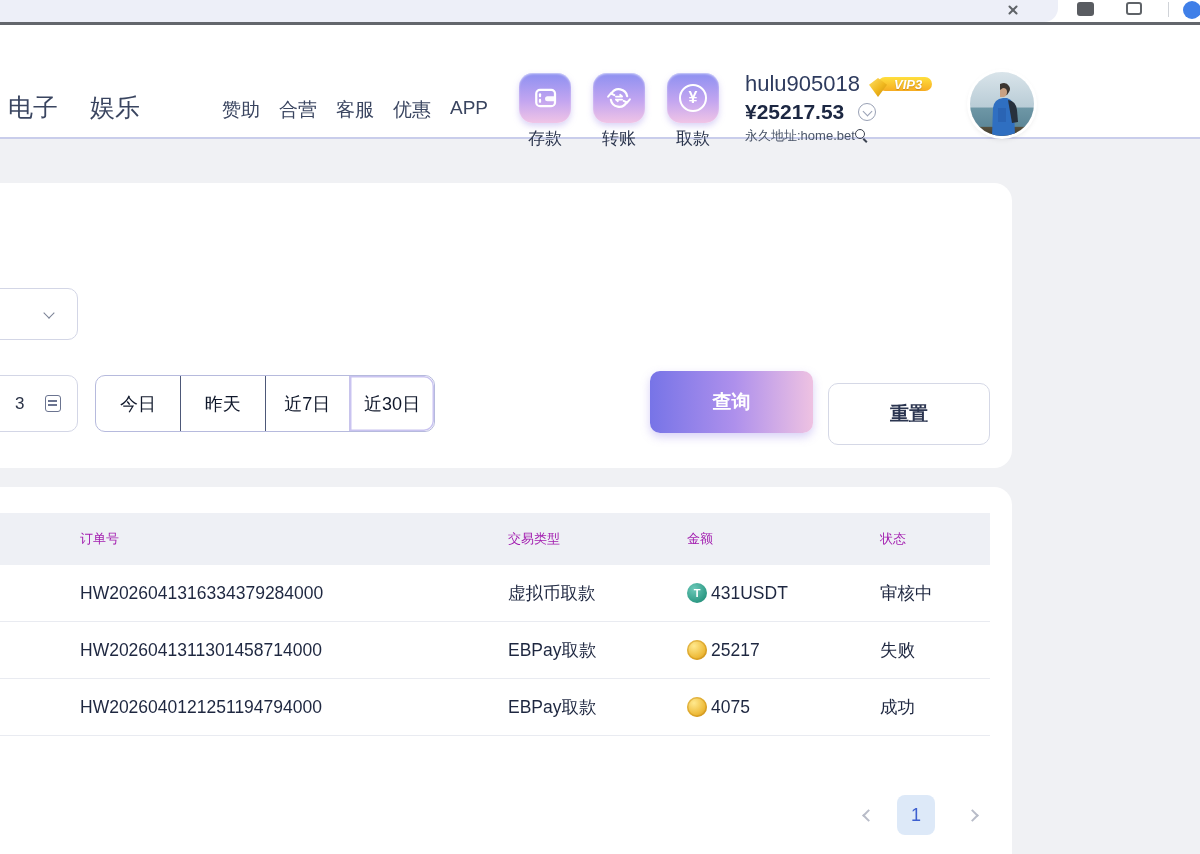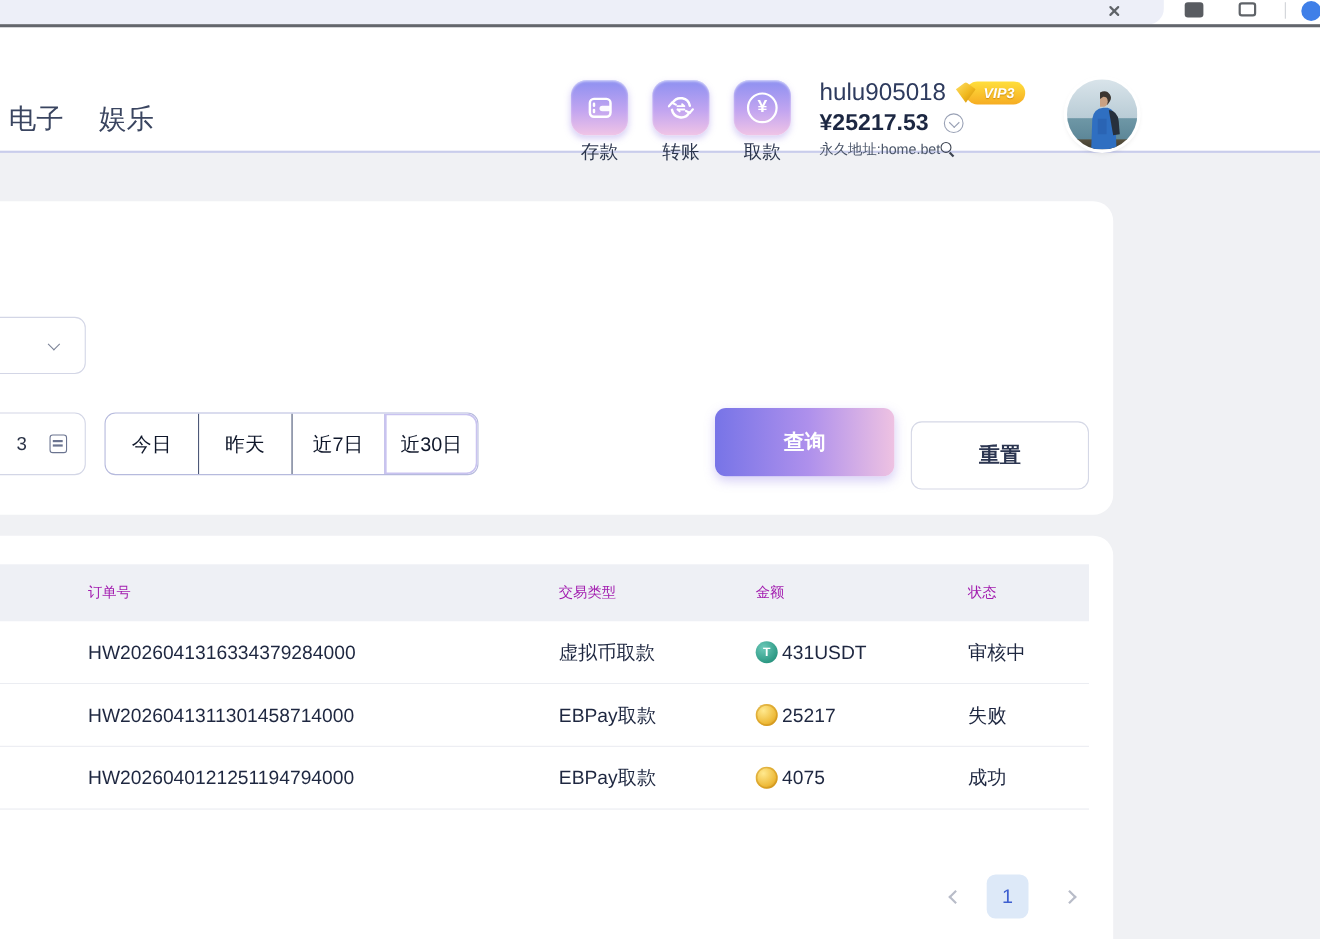"VIP3" .vip-badge { height: 21px -> 14px }
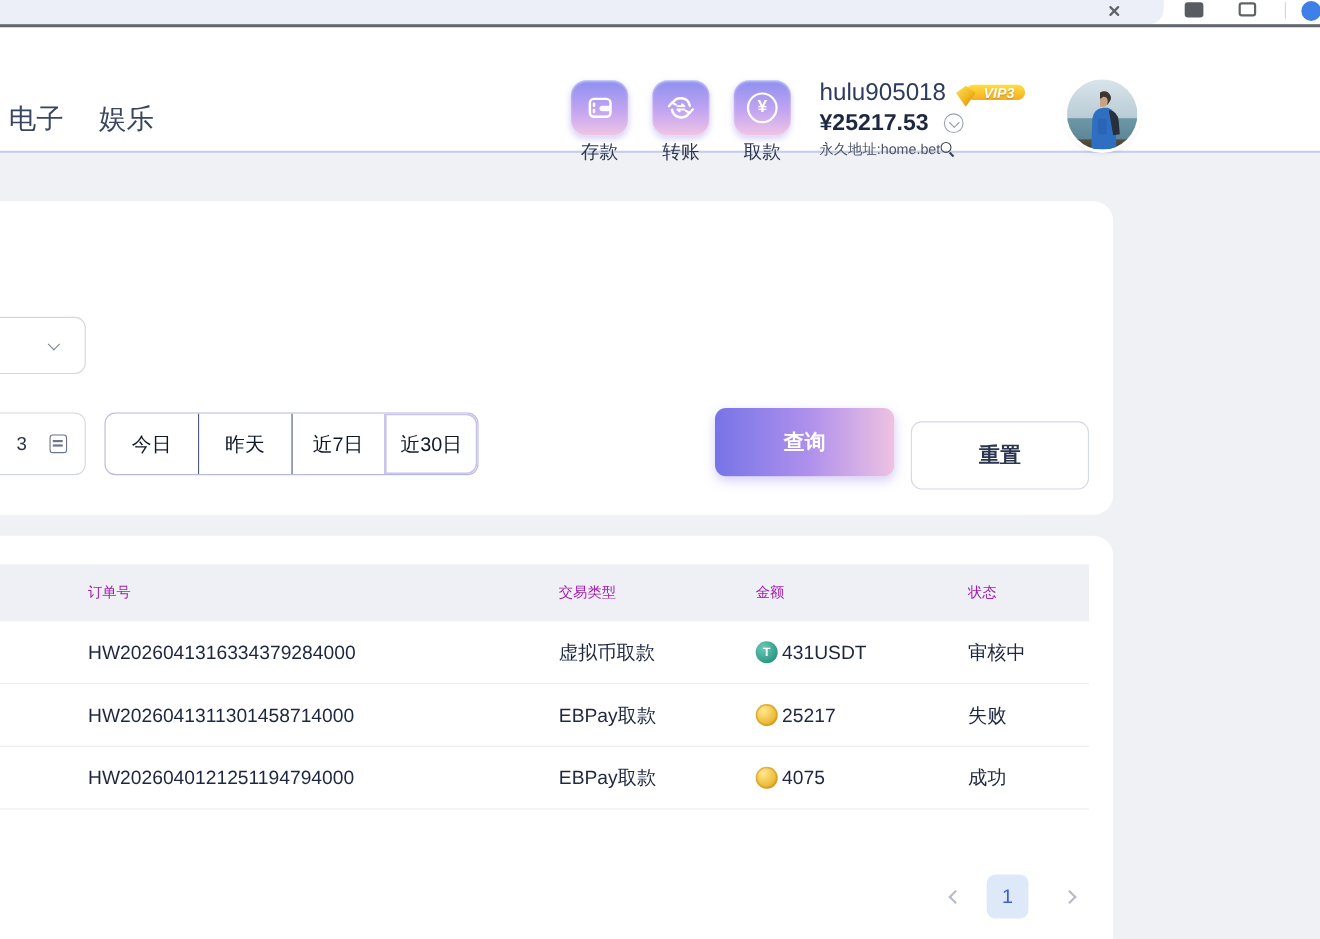"赞助" div.nav-secondary { html: none -> <div> <span>赞助</span> <span>合营</span> <span>客服</span> <span>优惠</span> <span>APP</span> </div> }
